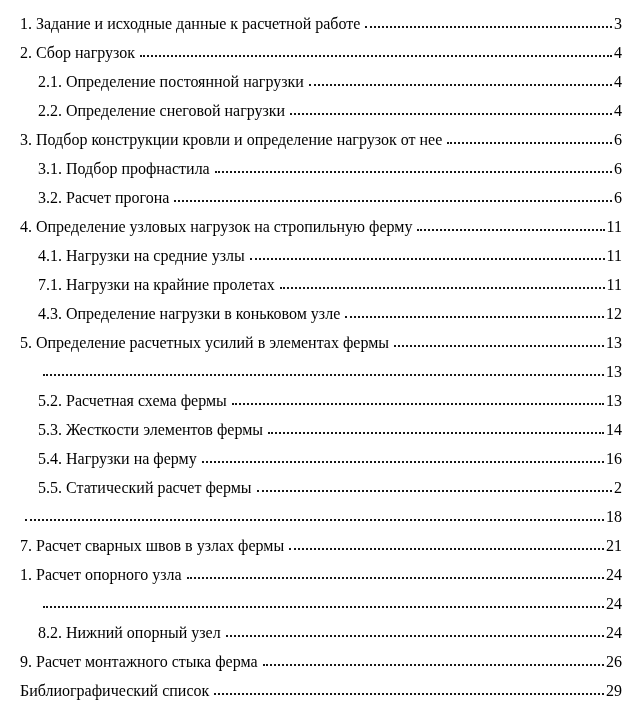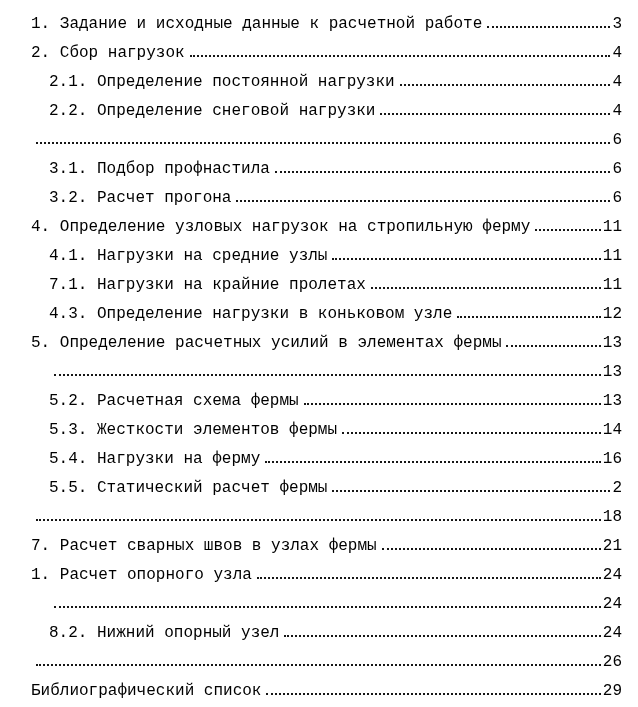"1. Задание и исходные данные" .toc { font-family: Liberation Mono, monospace -> none; padding: 6px 16px 0 31px -> 6px 16px 0 20px }
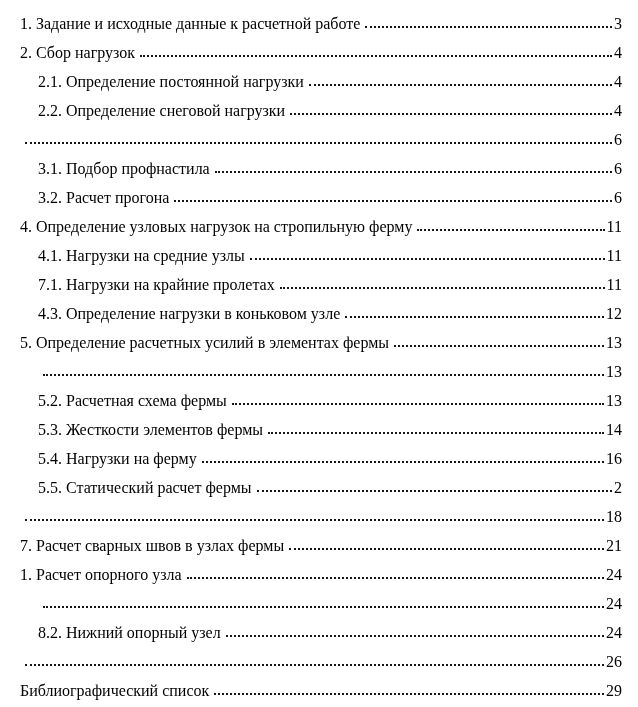"3. Подбор конструкции кровли и" span.label { html: none -> <span>3. Подбор конструкции кровли и определение нагрузок от нее</span> }
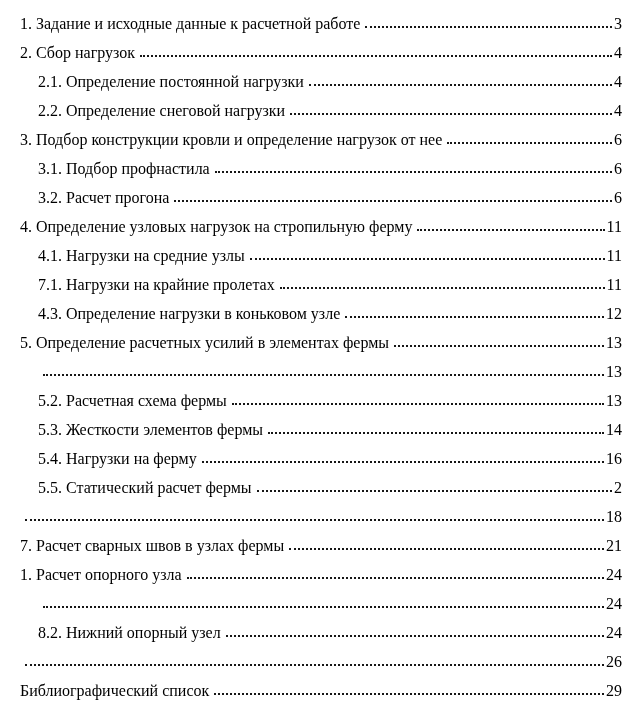"9. Расчет монтажного стыка ферма" span.label { html: none -> <span>9. Расчет монтажного стыка ферма</span> }
